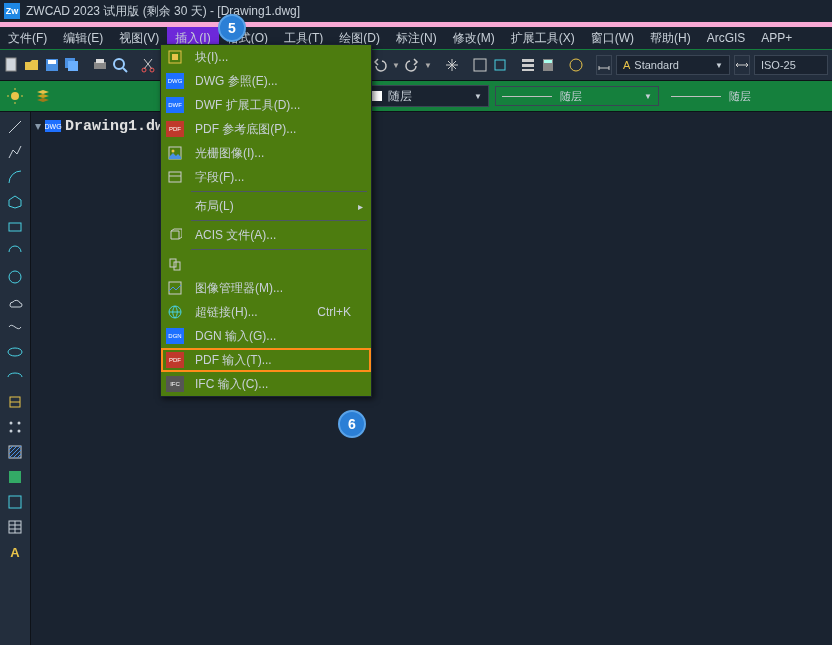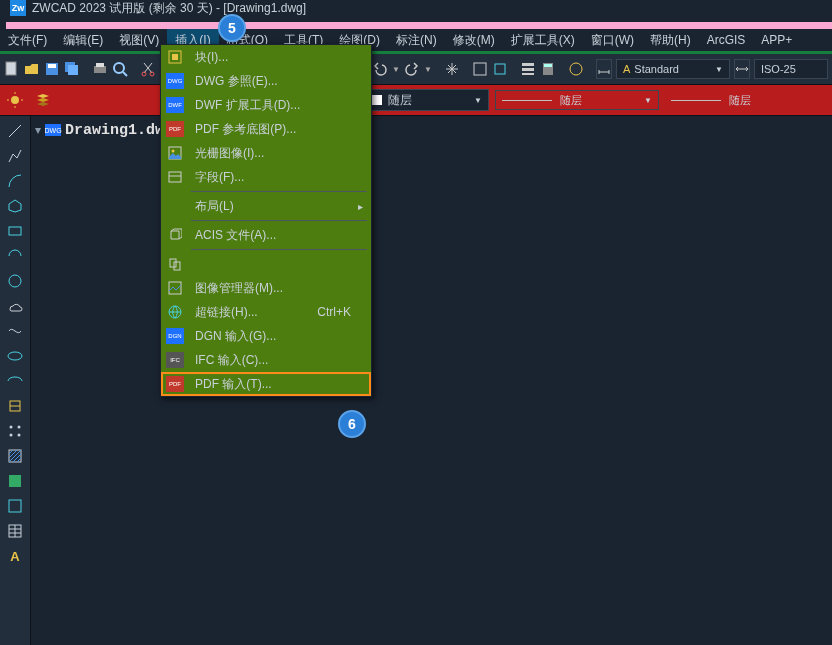"Zw" .titlebar { align-items: flex-start -> center; border-bottom: 7px solid #f9a8d4 -> 5px solid #f9a8d4; margin-left: 6px -> none }
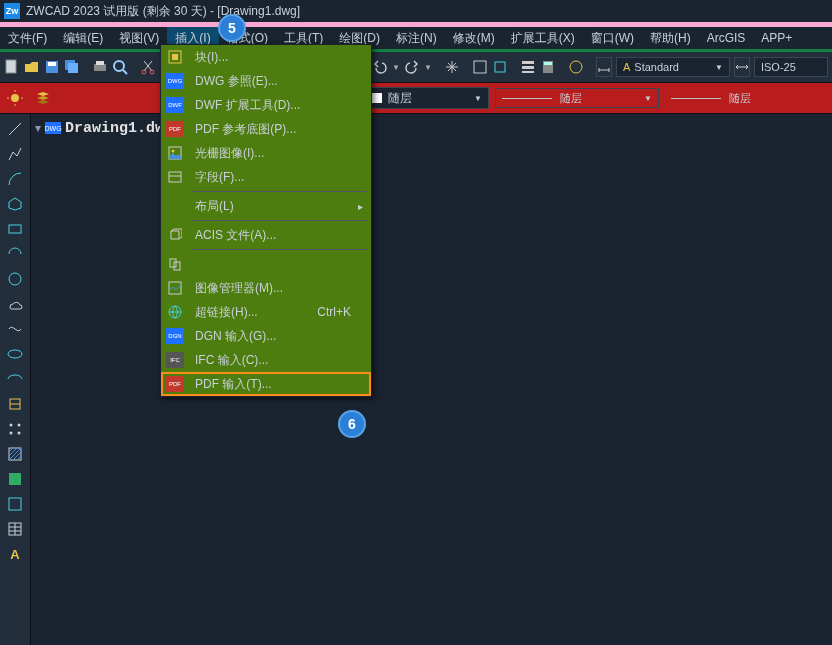"文件(F)" .menubar { border-bottom: 3px solid #15803d -> 1px solid #15803d }
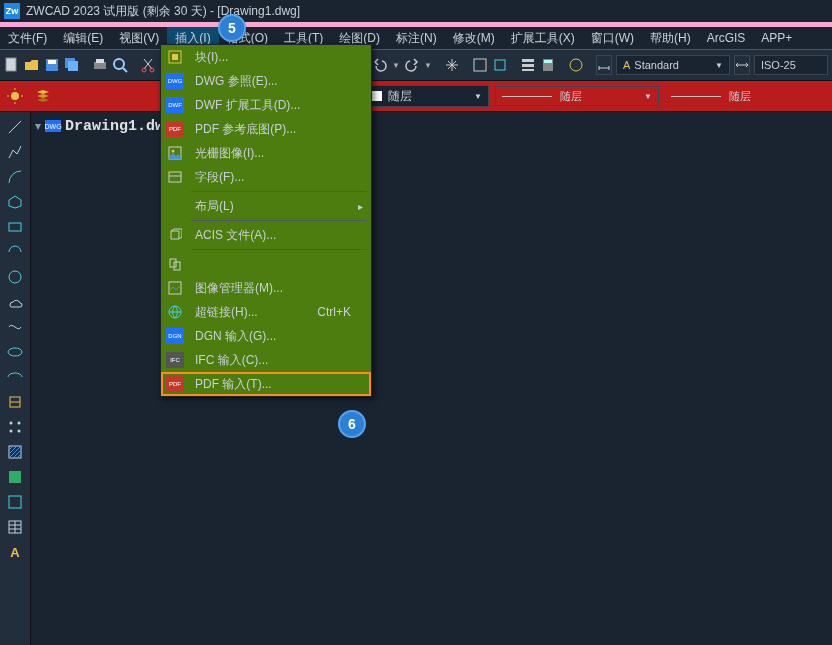"插入(I)" .menubar .mi.active { background: #0c4a6e -> #6d28d9 }
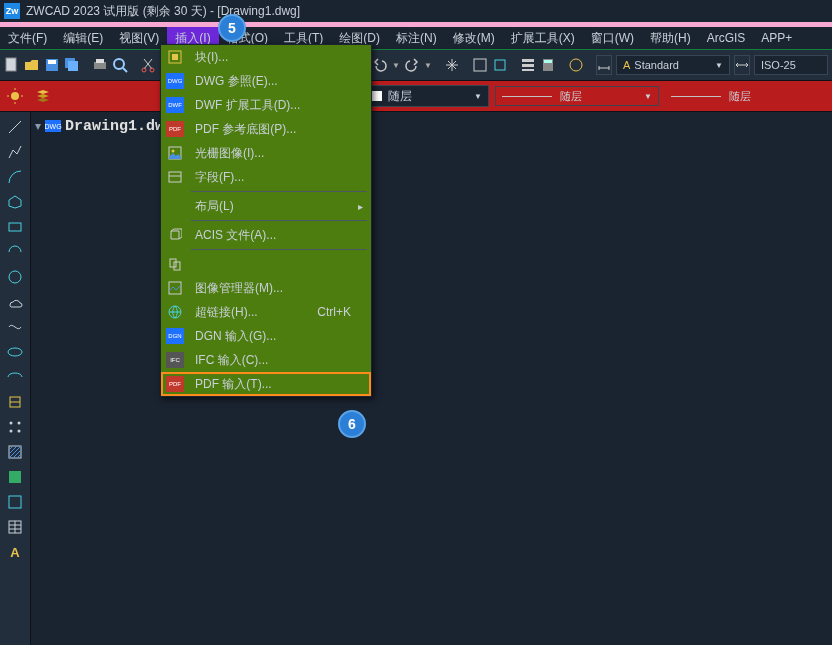"随层" .toolbar2 { background: #b91c1c -> #15803d }
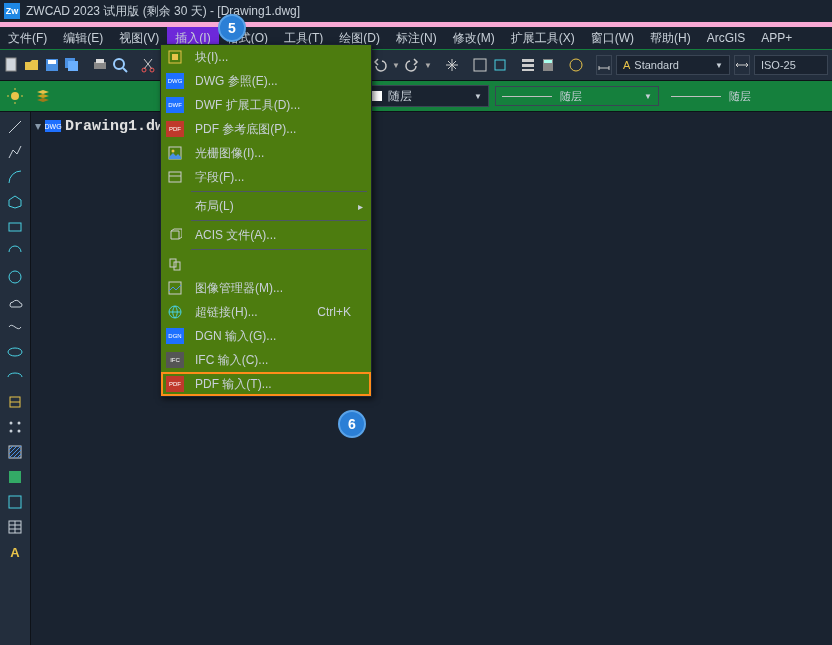"IFC 输入(C)..." div.row { order: before "PDF 输入(T)..." -> after "PDF 输入(T)..." }
